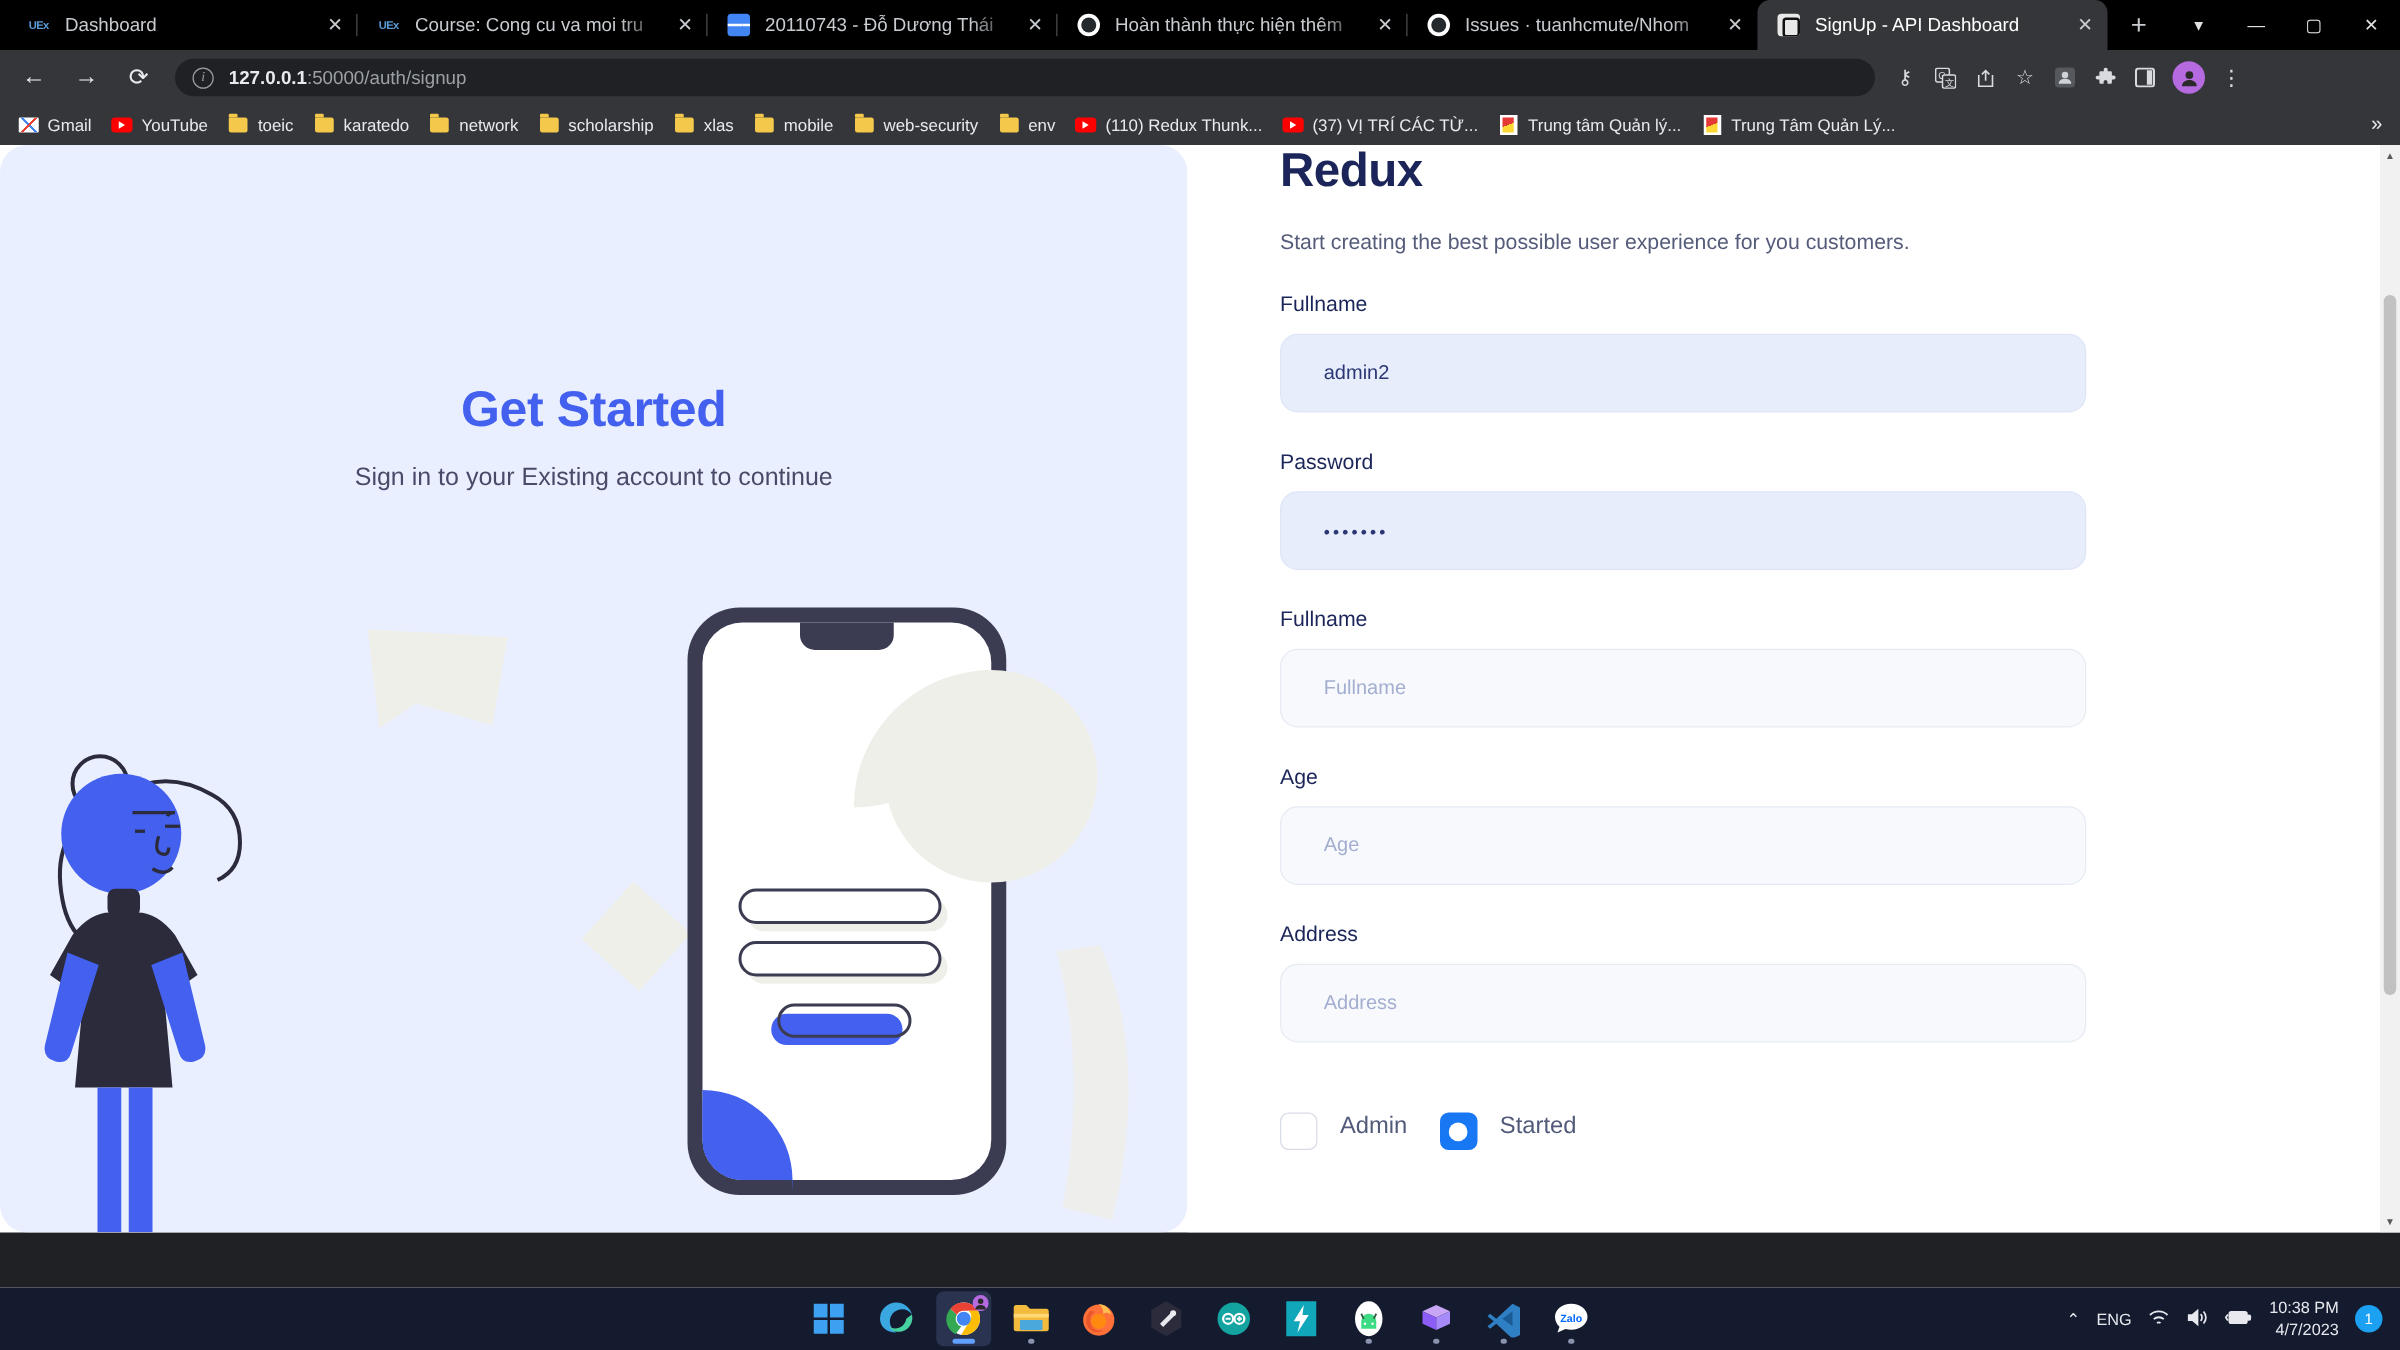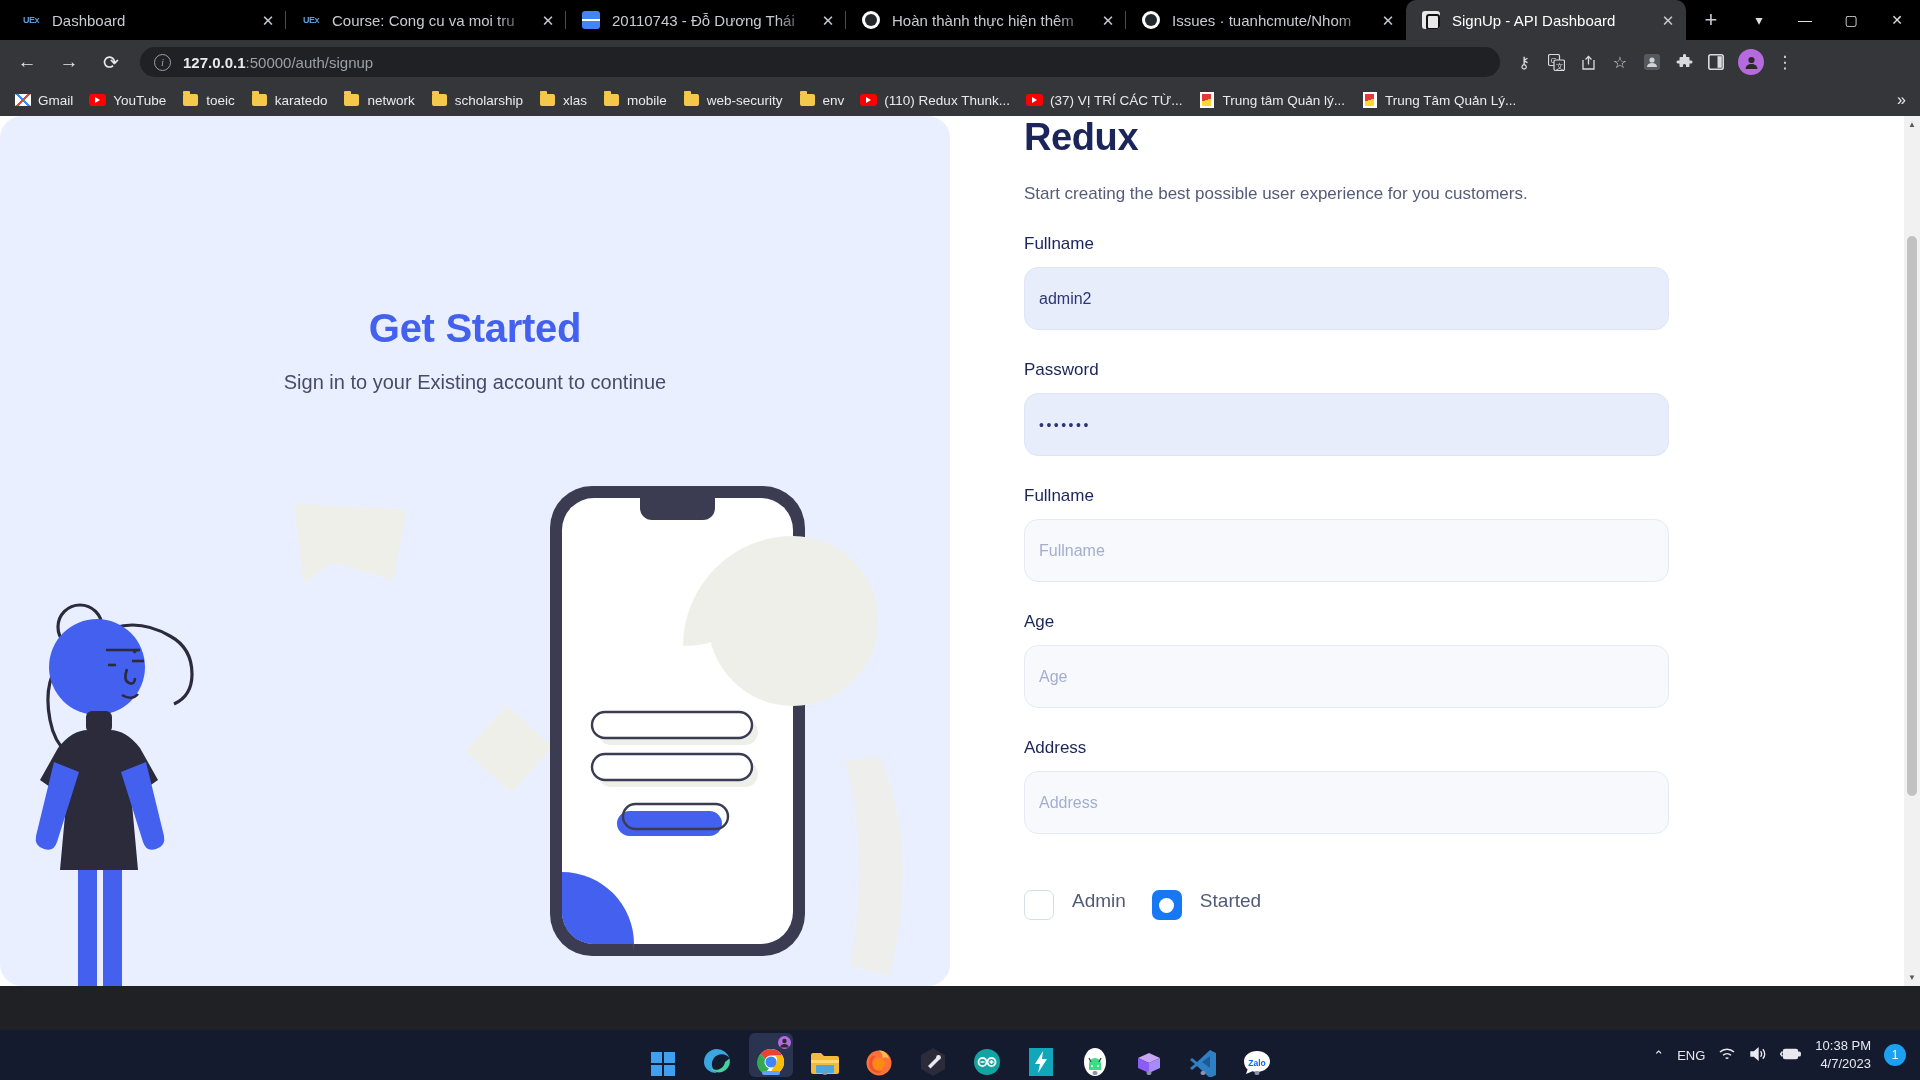"admin2" .input { padding: 0 14px -> 0 34px }
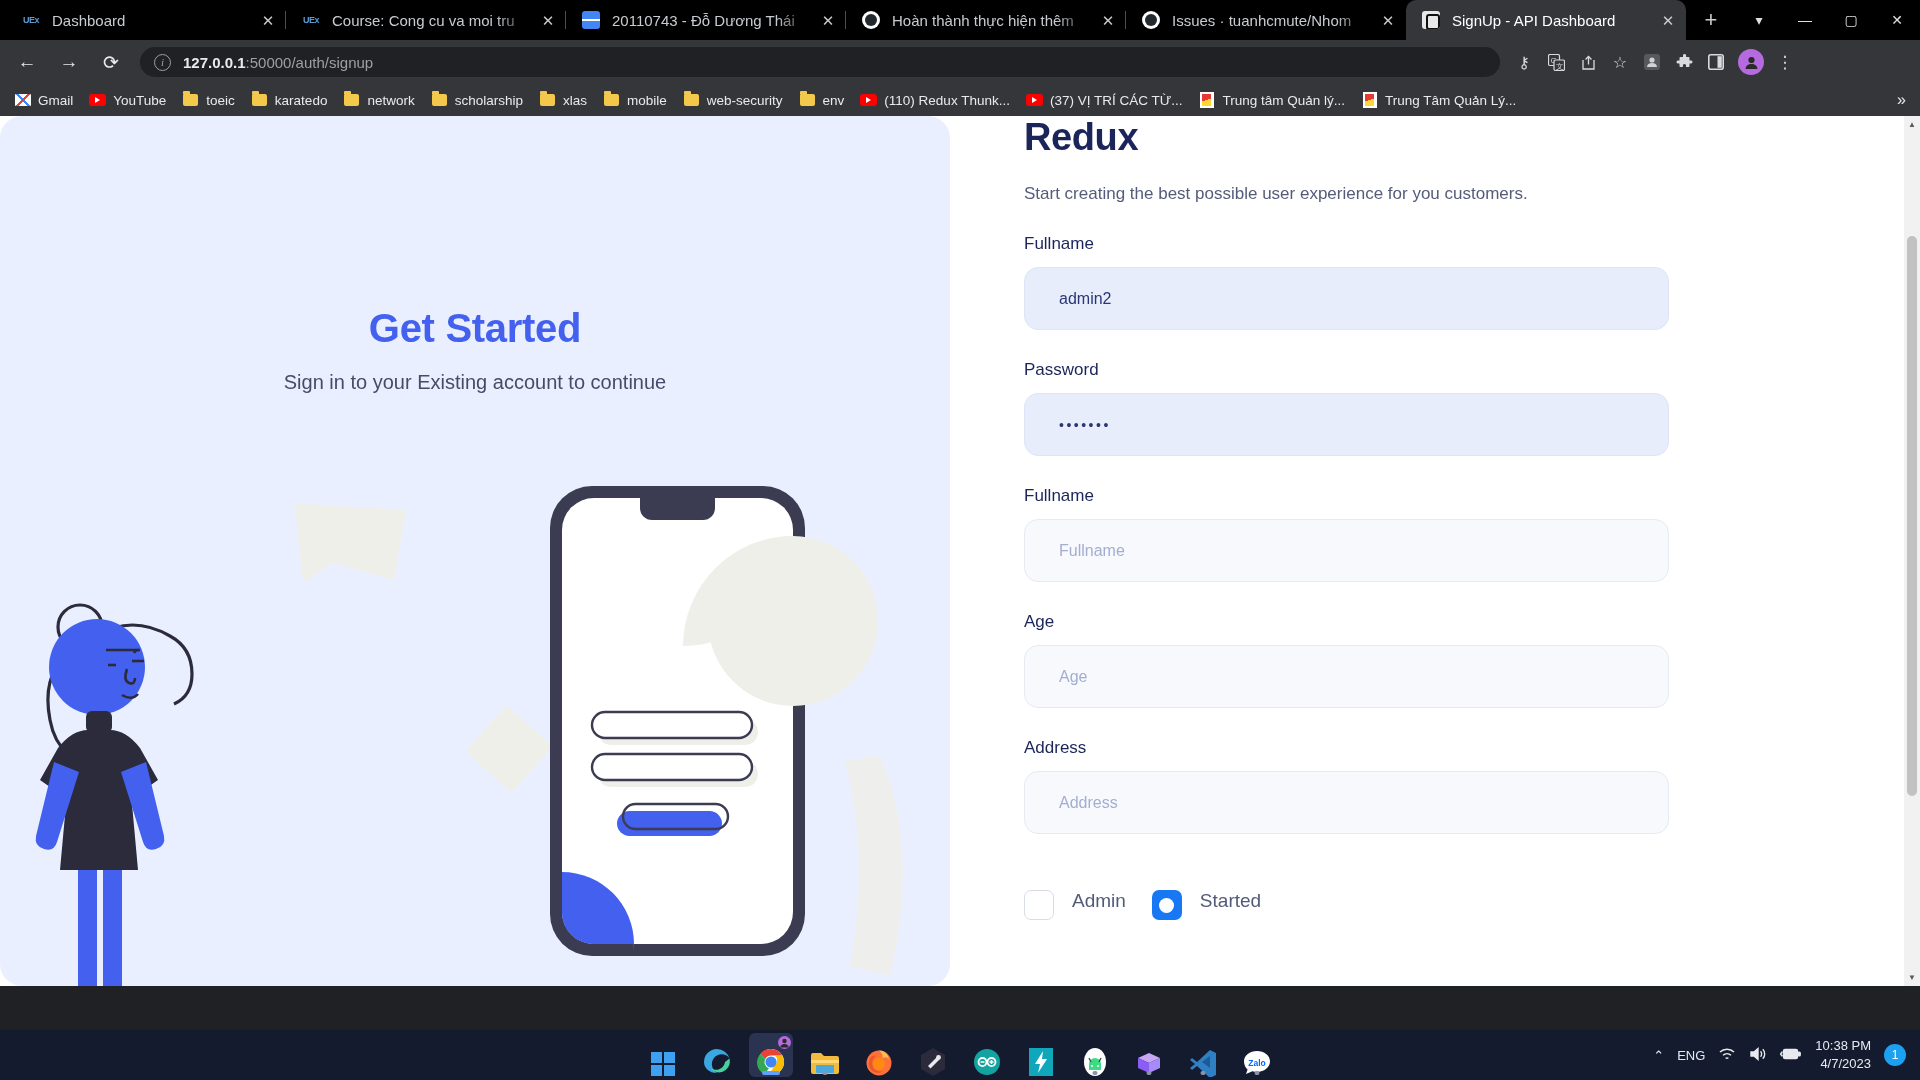"Zalo" .tbapp { align-items: flex-end -> center }
